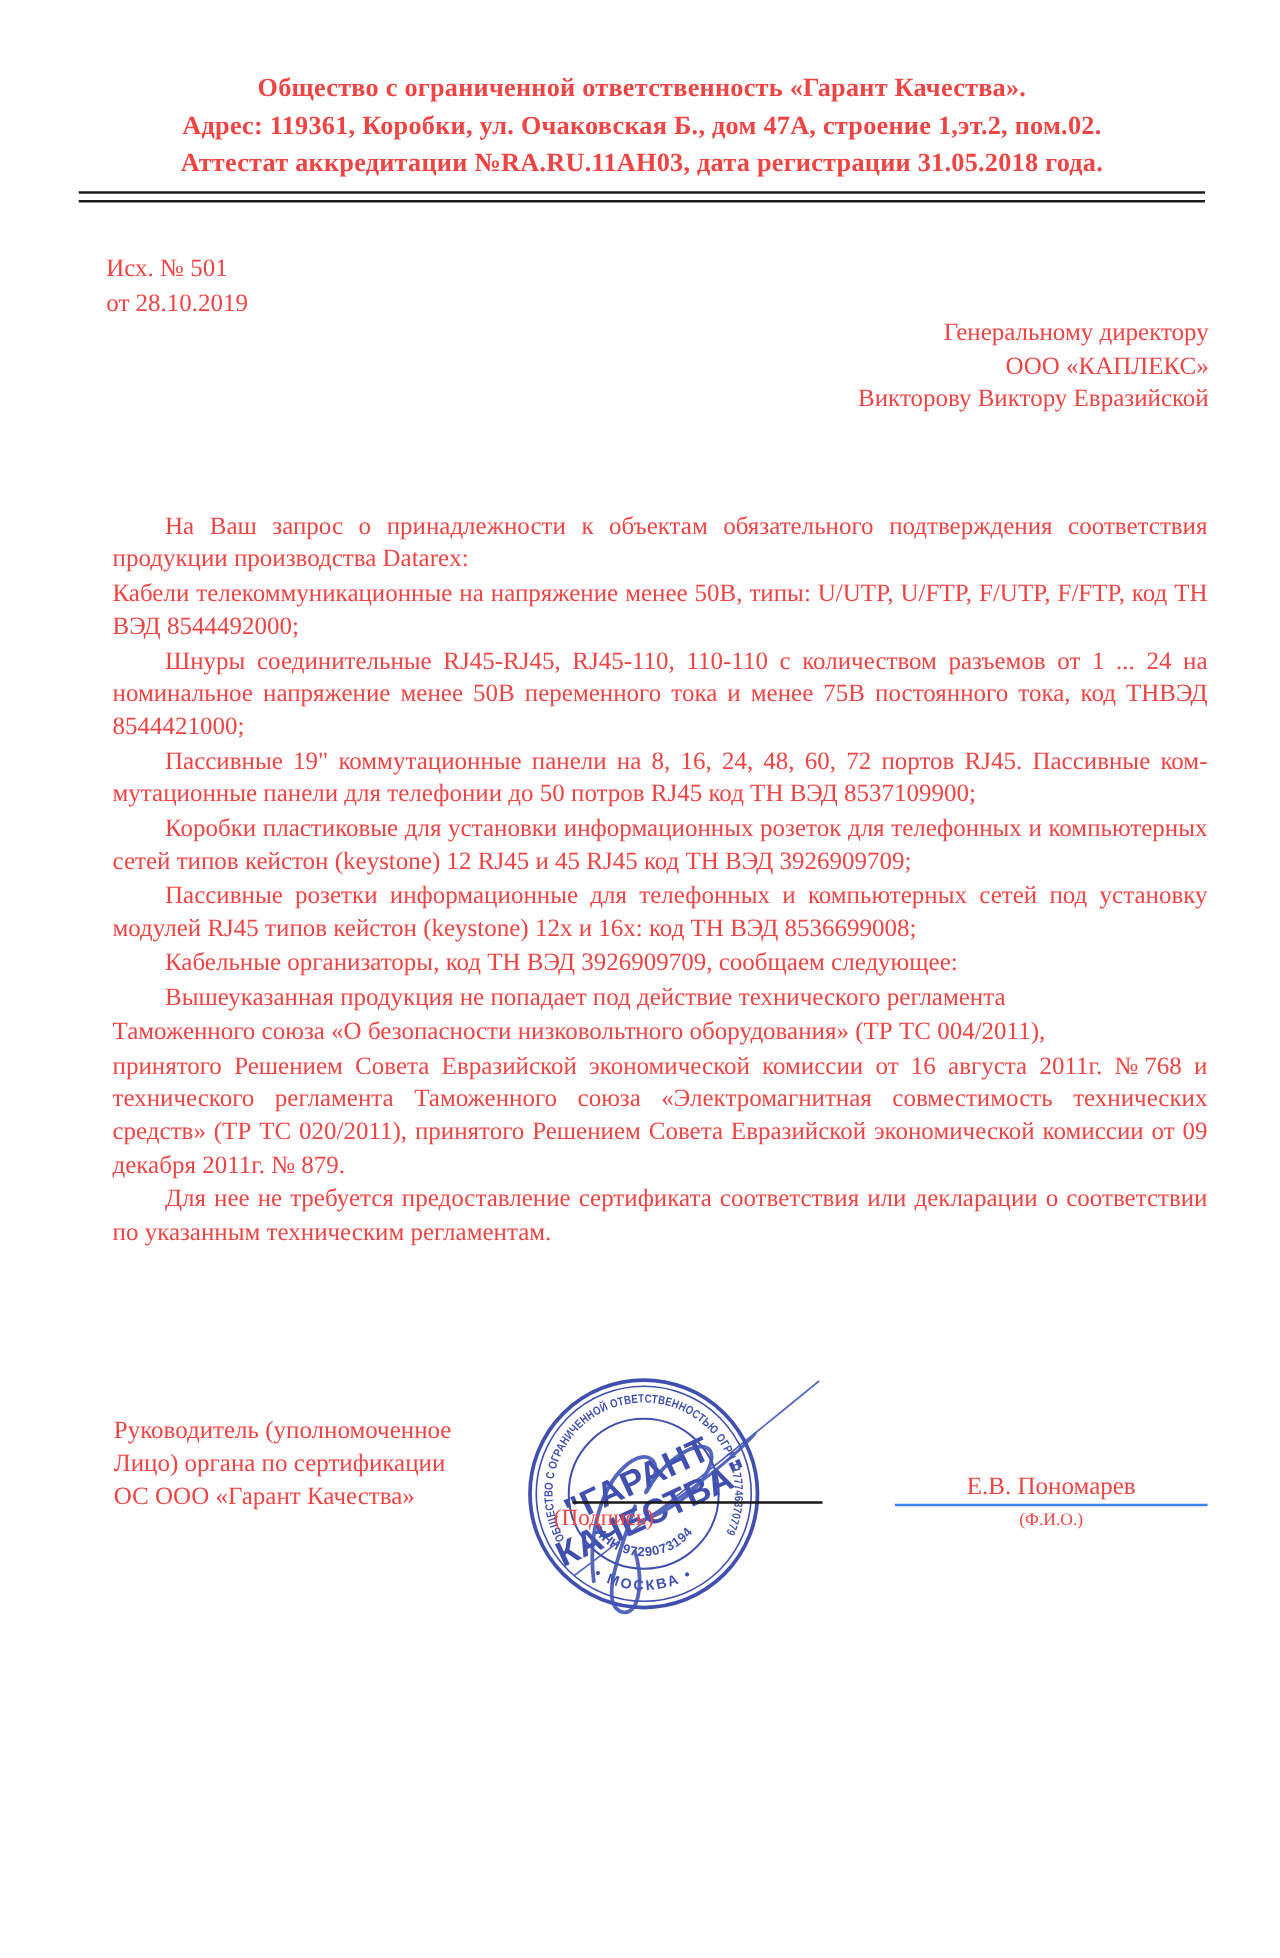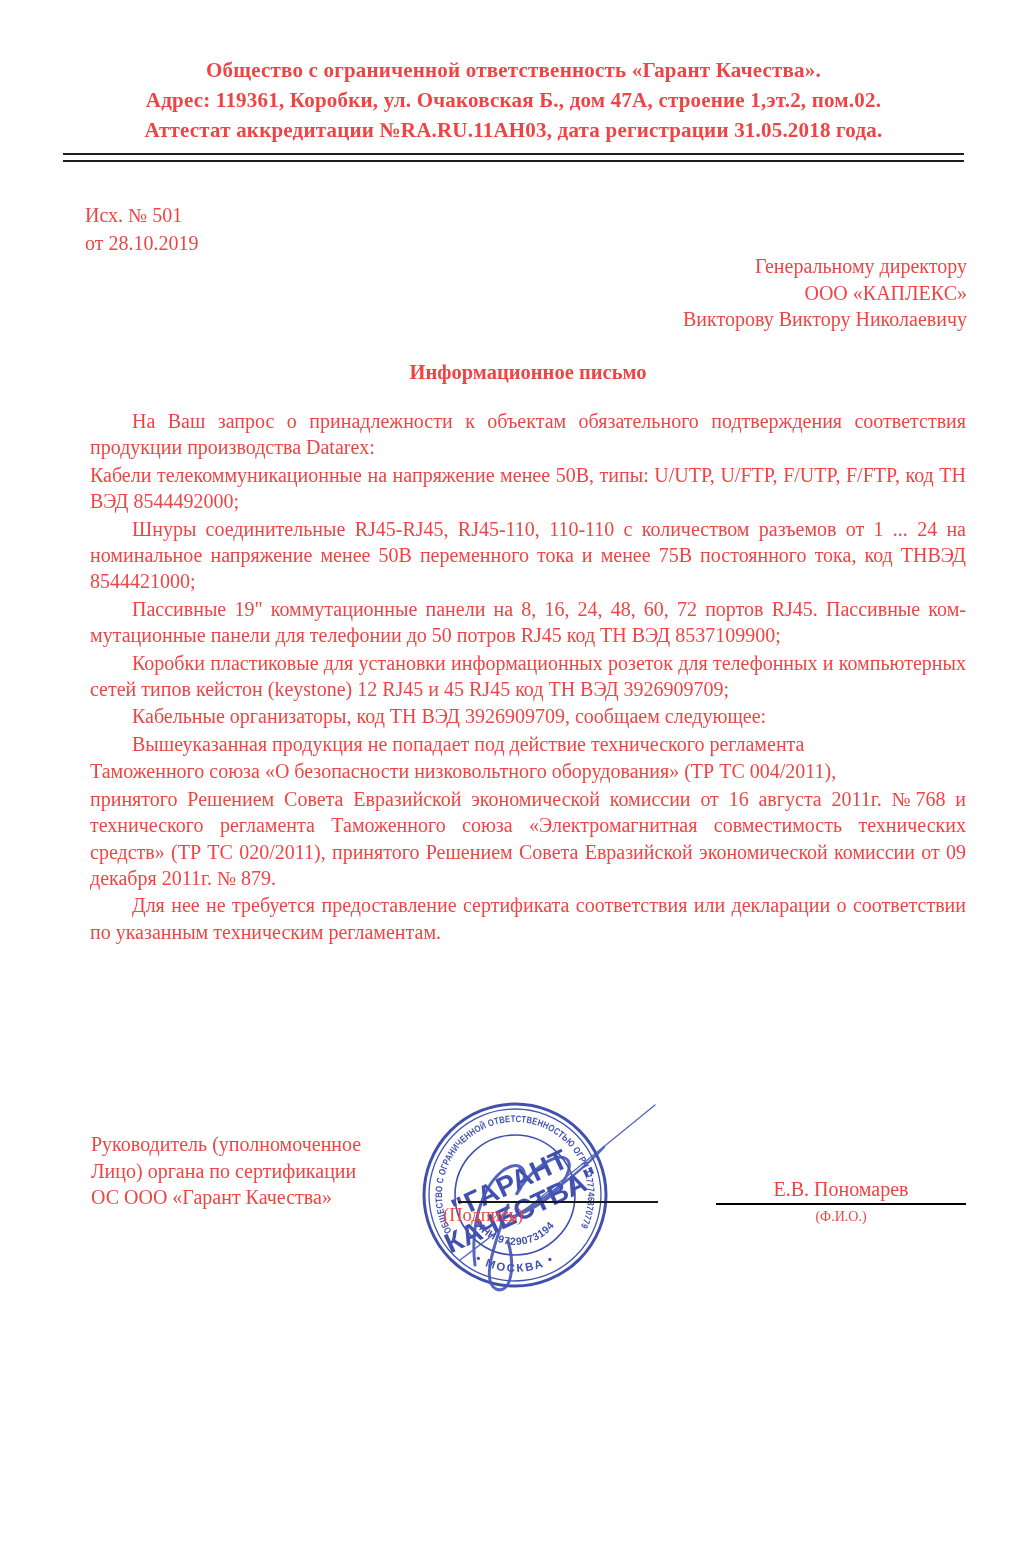"Викторову Виктору Николаевичу" div { text: Николаевичу -> Евразийской }
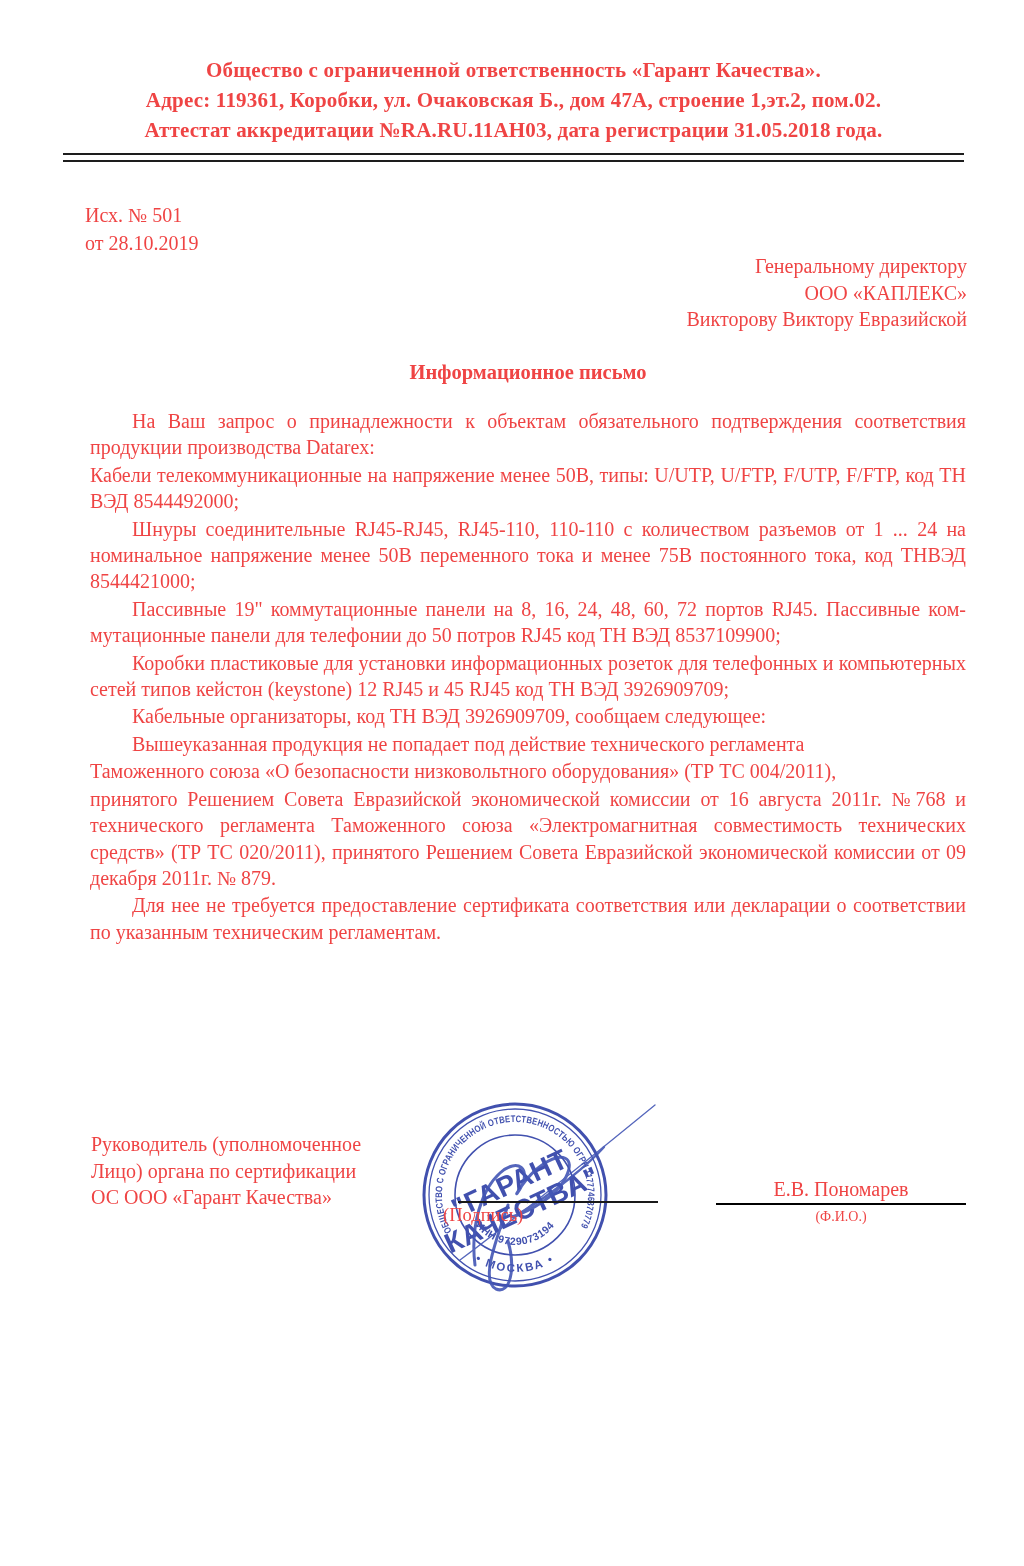"Информационное письмо" h1.title { html: <h1>Информационное письмо</h1> -> none }
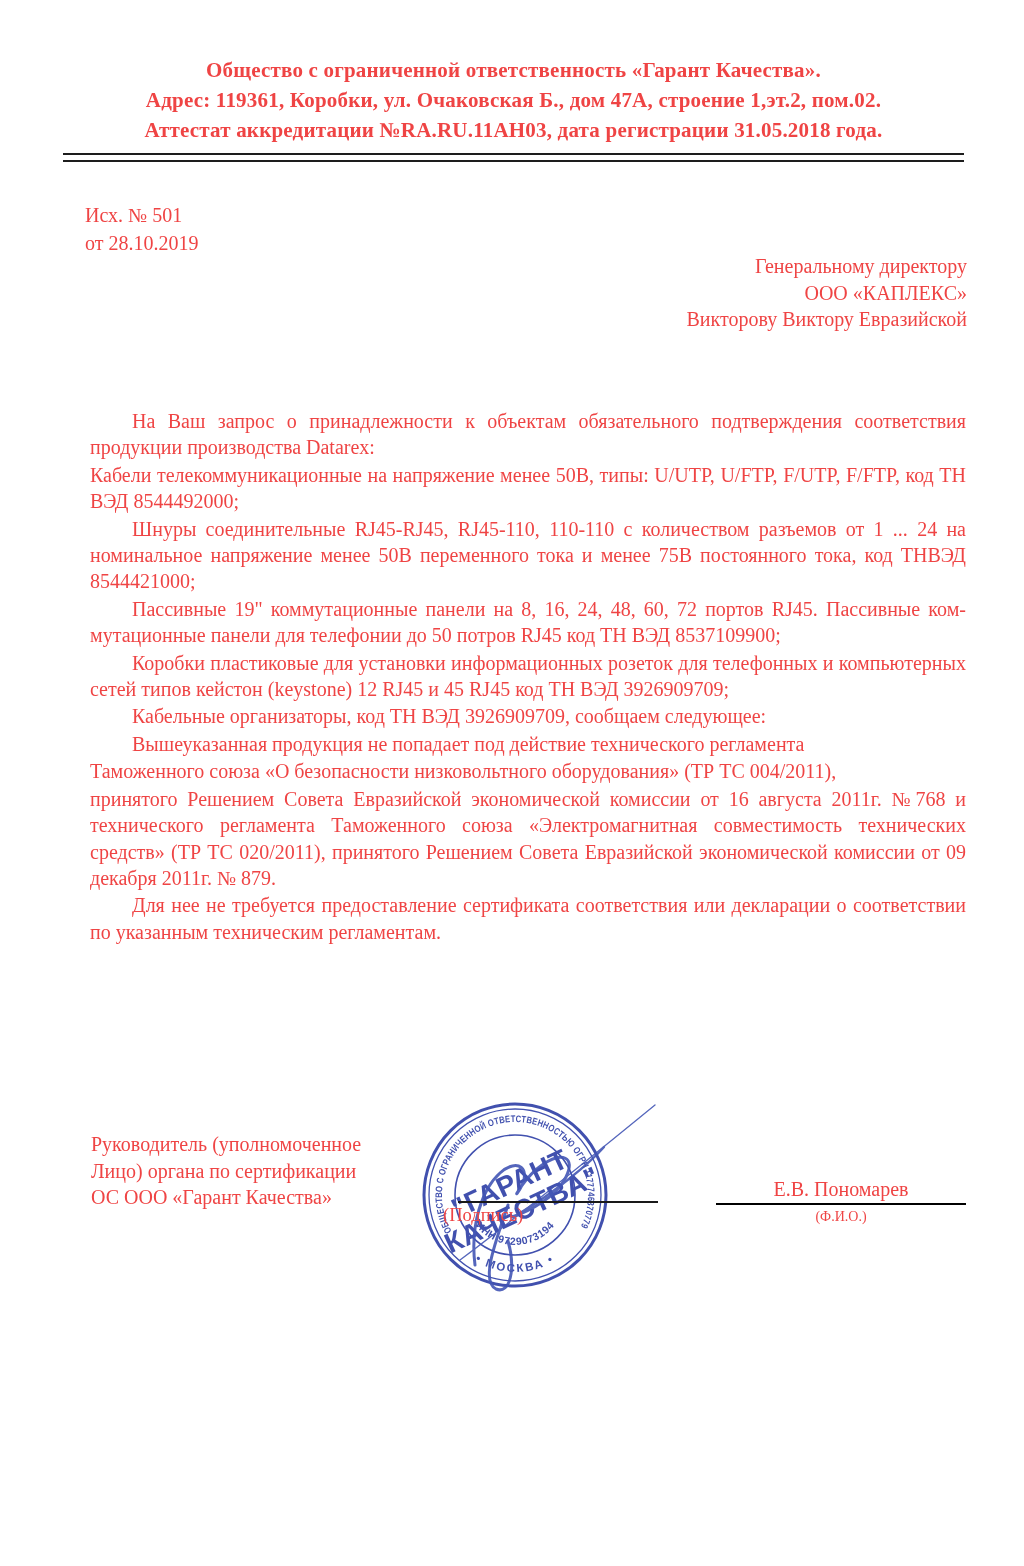"Пассивные розетки информационные для" p.indent { html: none -> <p>Пассивные розетки информационные для телефонных и компьютерных сетей под установку модулей RJ45 типов кейстон (keystone) 12х и 16х: код ТН ВЭД 8536699008;</p> }
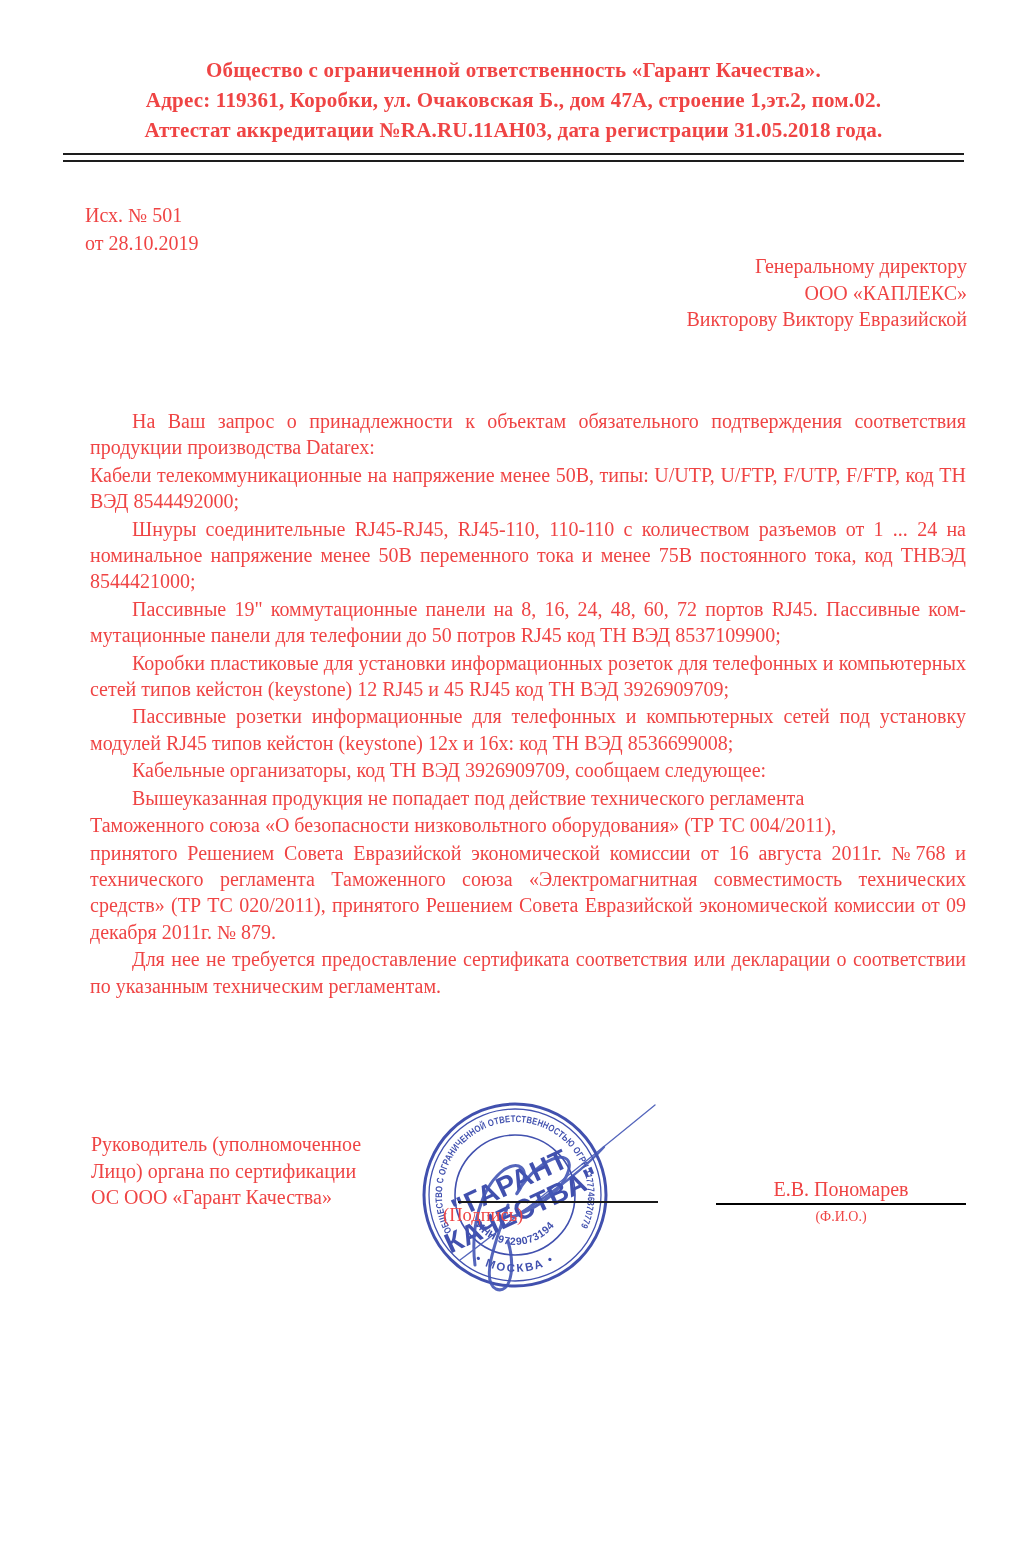"Е.В. Пономарев" .name-line { border-bottom: 2px solid #000000 -> 2px solid #3b82f6 }
